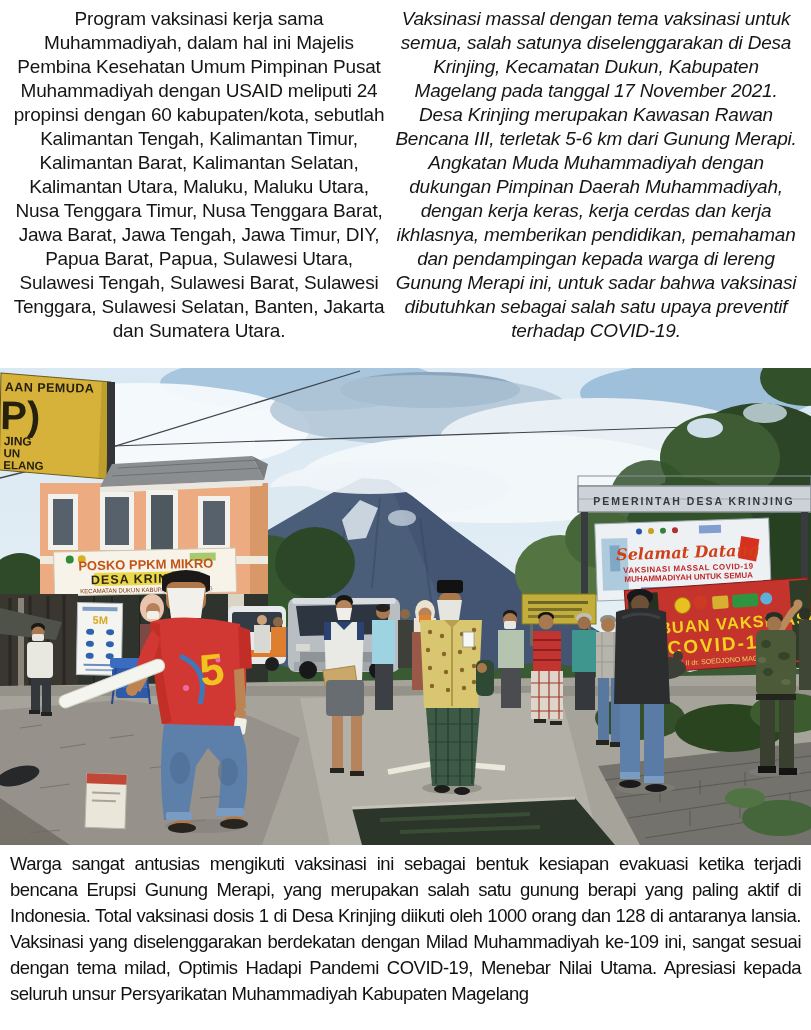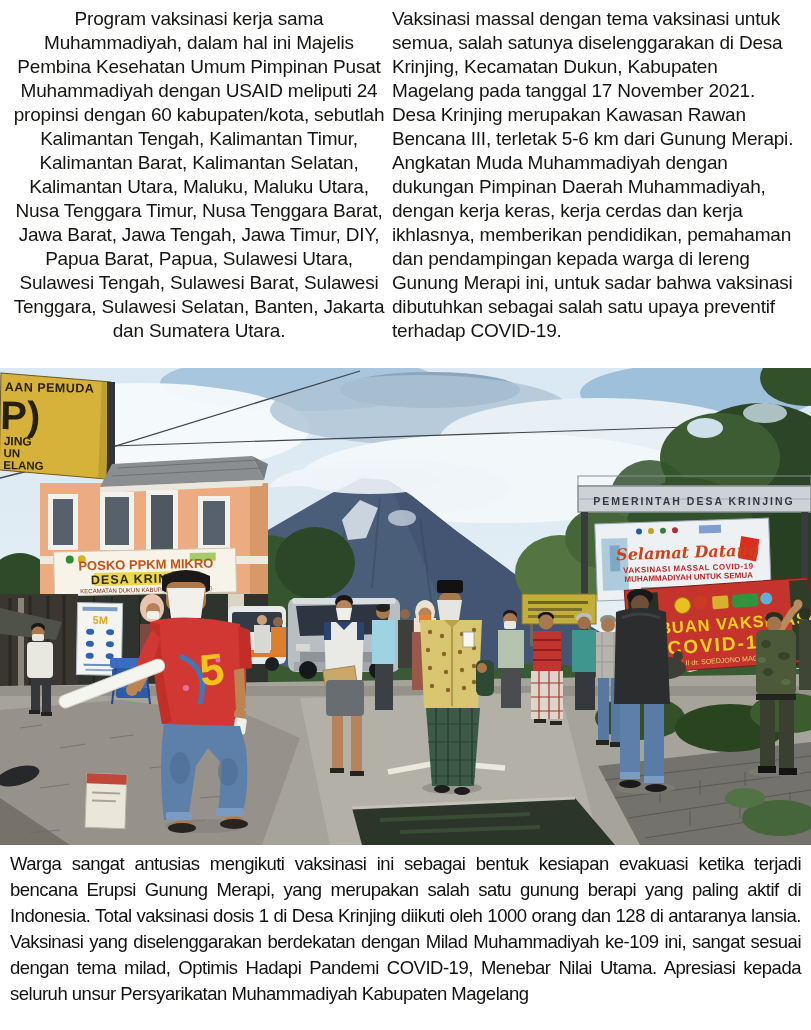"Vaksinasi massal dengan tema vaksinasi" .col-right { font-style: none -> italic; text-align: left -> center }
